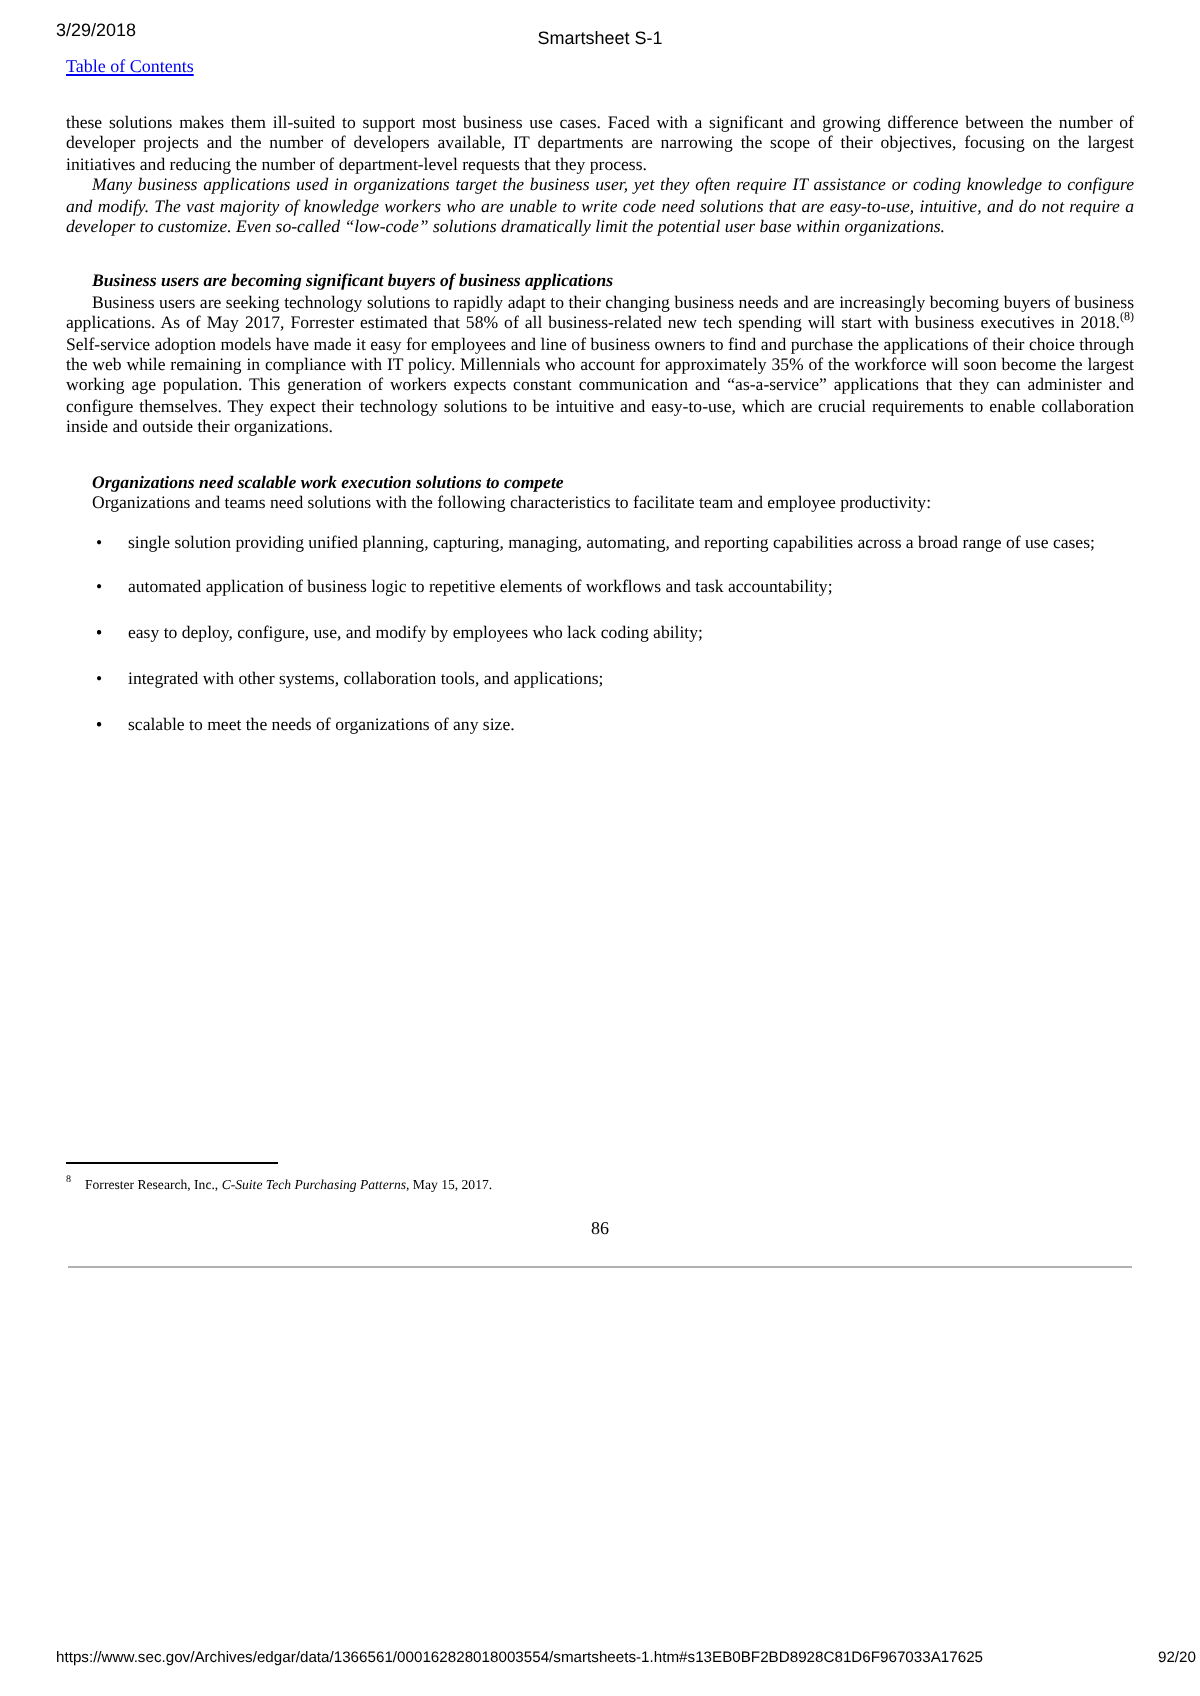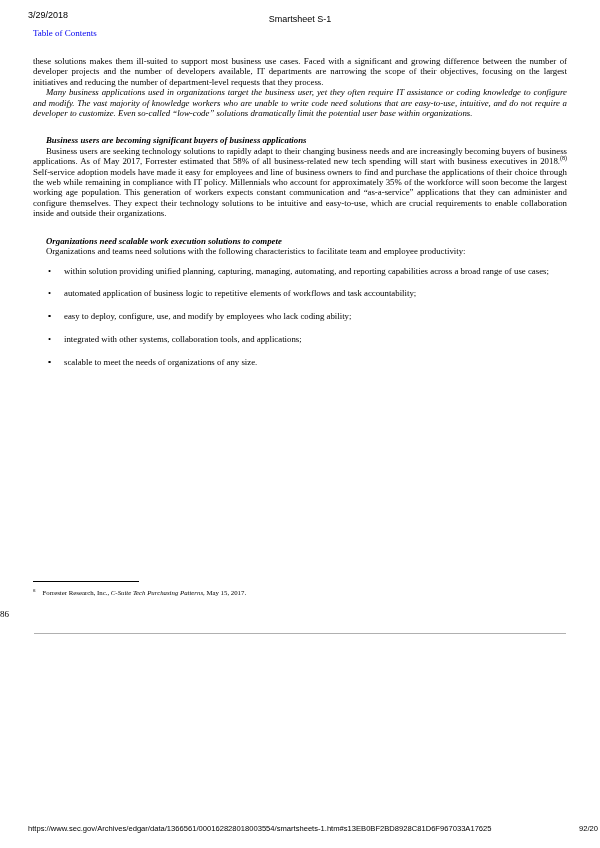"Table of Contents" .toc a { text-decoration: none -> underline }
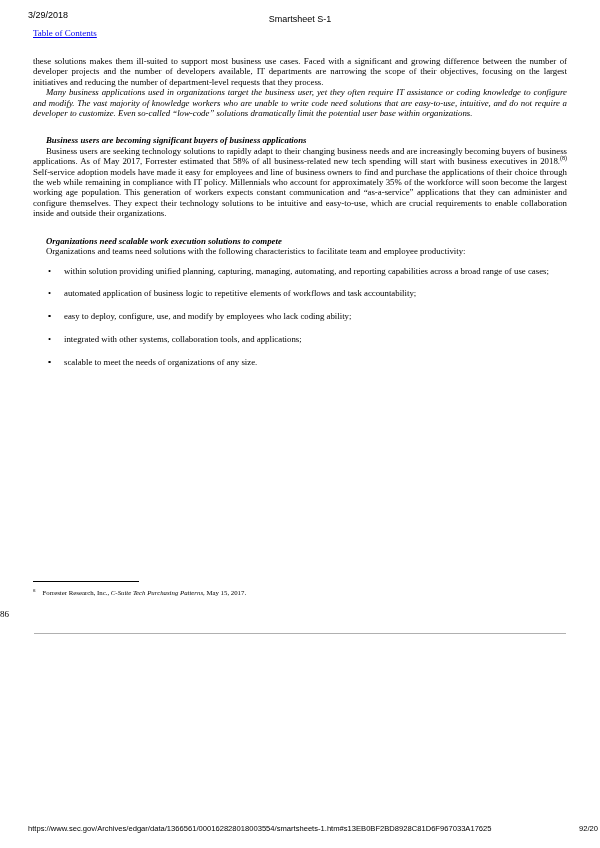"within solution providing unified" span { text: within -> single }
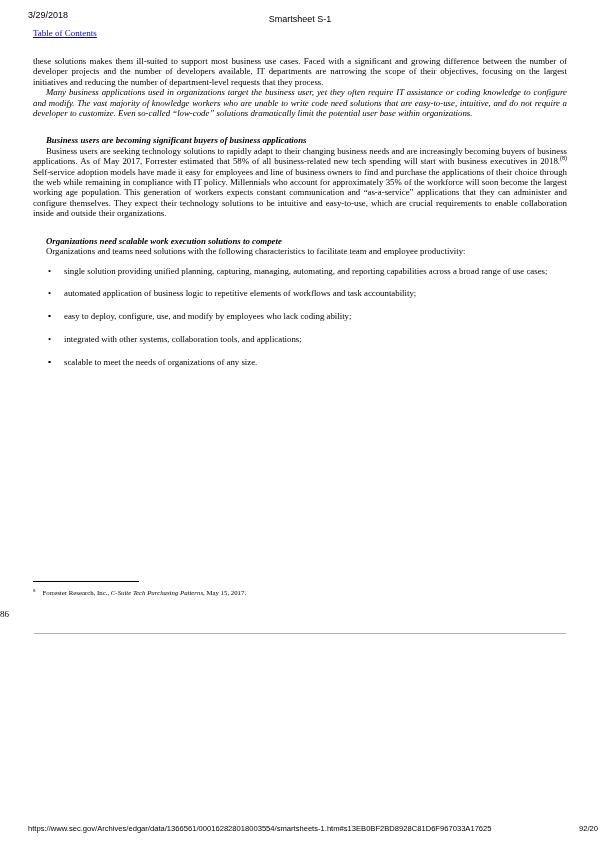"86" .page-number { text-align: none -> center }
